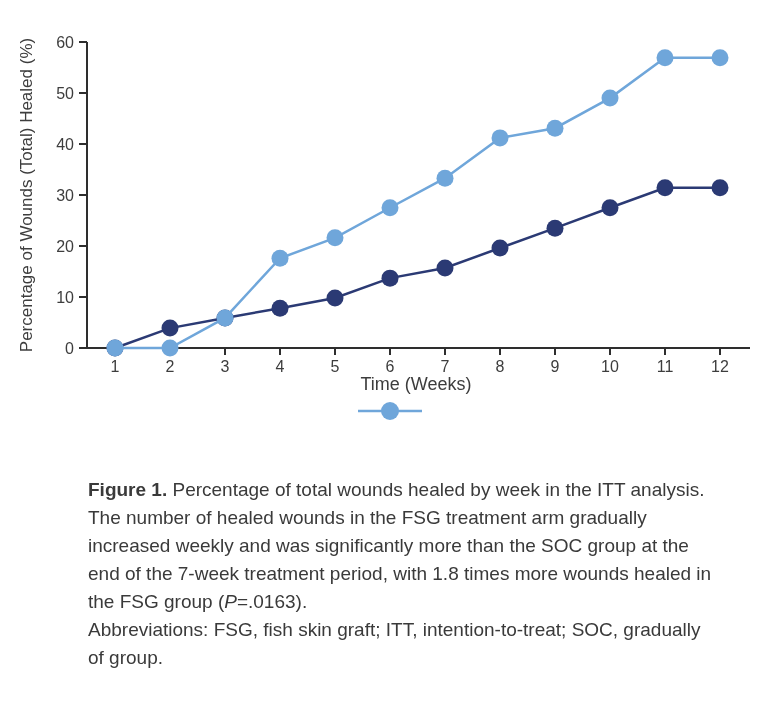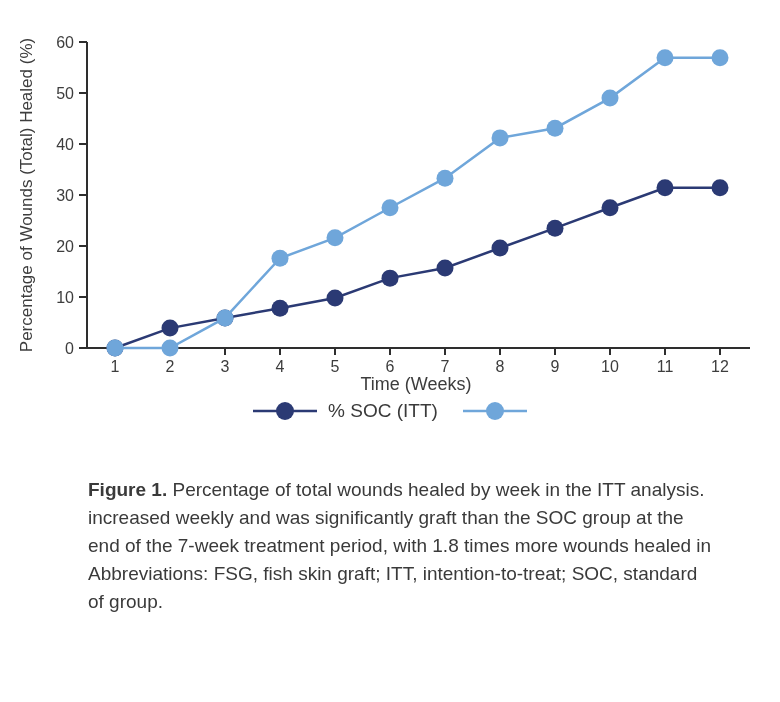"% SOC (ITT)" div.legend-item { html: <div> <svg> <line></line> <circle></circle> </svg> <span>% SOC (ITT)</span> </div> -> none }
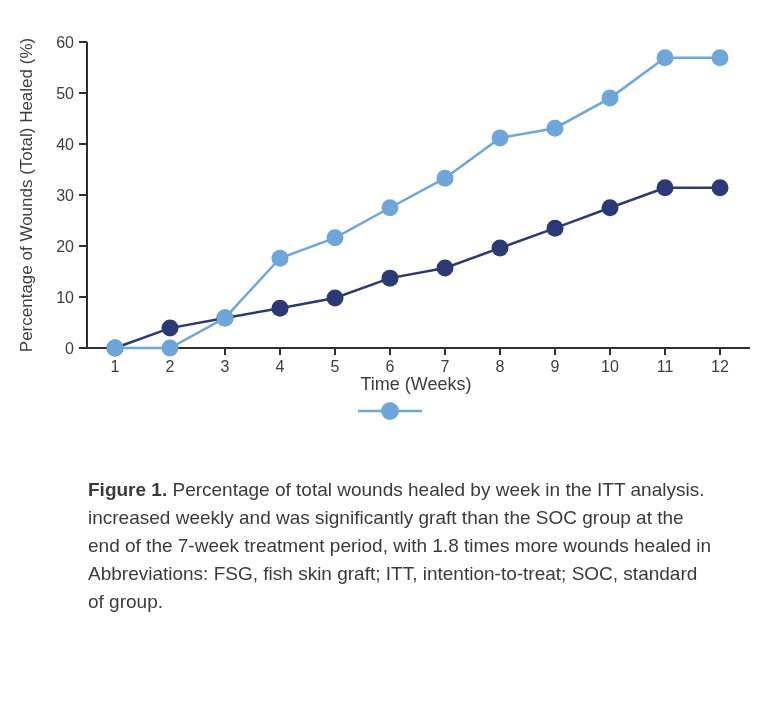"The number of healed wounds" div.cap-line { html: none -> <div>The number of healed wounds in the FSG treatment arm gradually</div> }
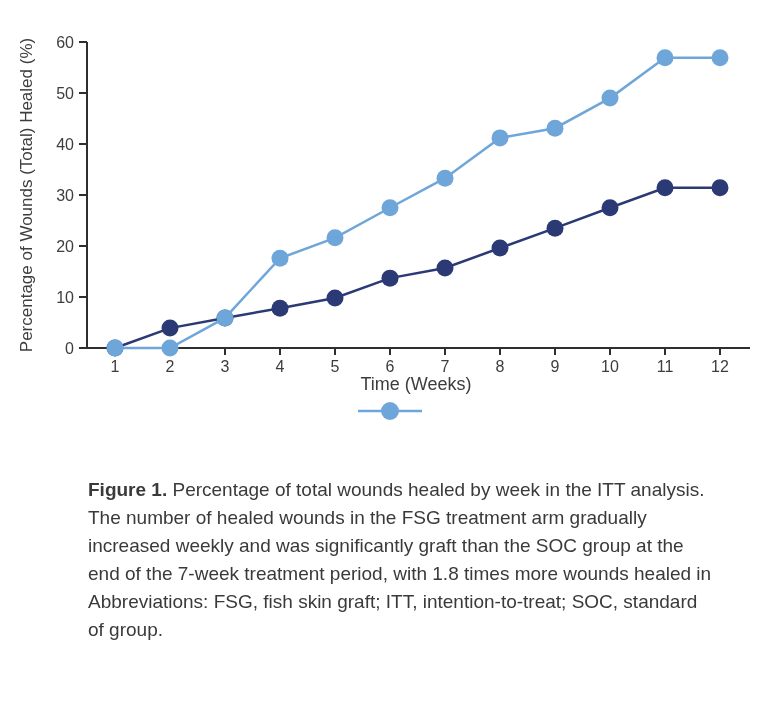"increased weekly and was significantly" div.cap-line { text: graft -> more }
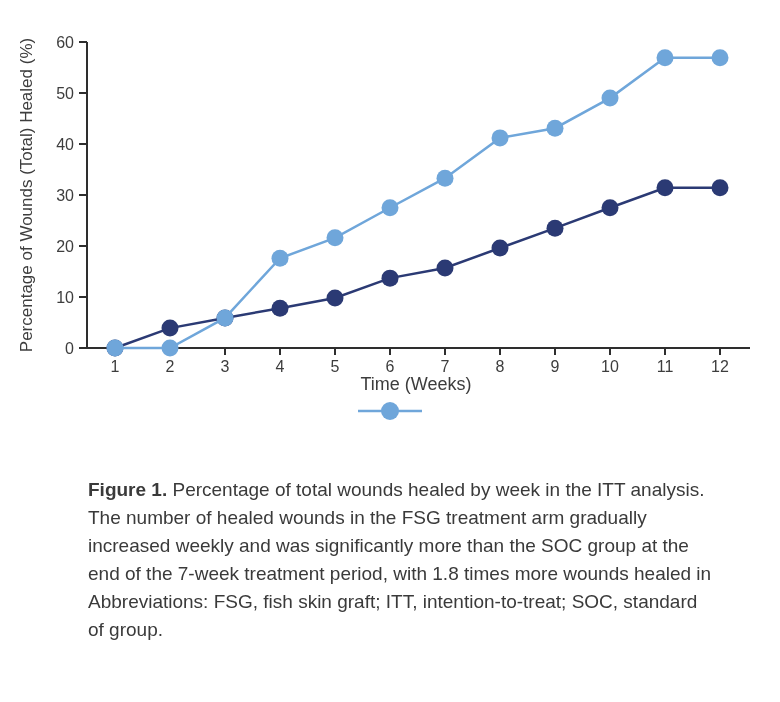"the FSG group (P=.0163)." div.cap-line { html: none -> <div><span>the FSG group (</span><span>P</span><span>=.0163).</span></div> }
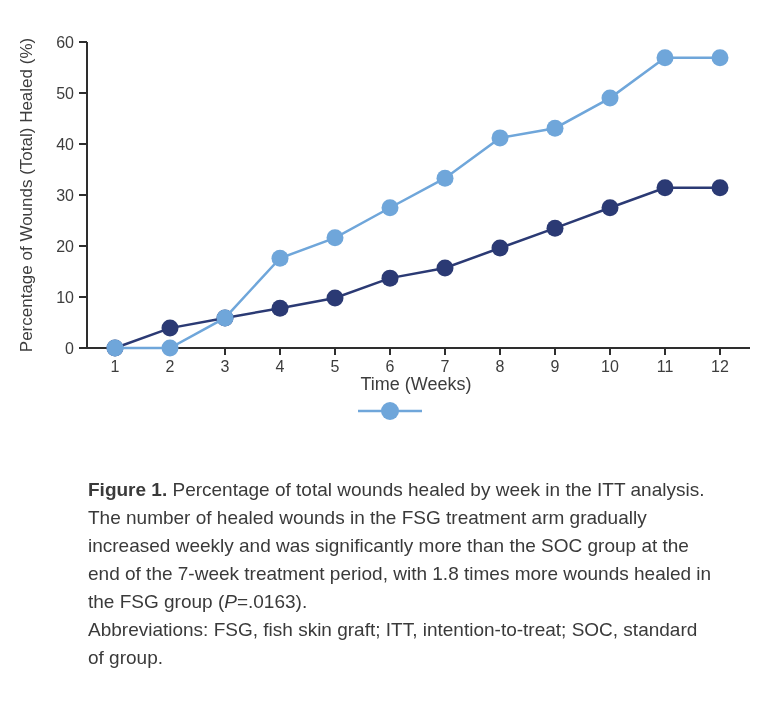"Abbreviations: FSG, fish skin graft;" div.cap-line { text: standard -> gradually }
